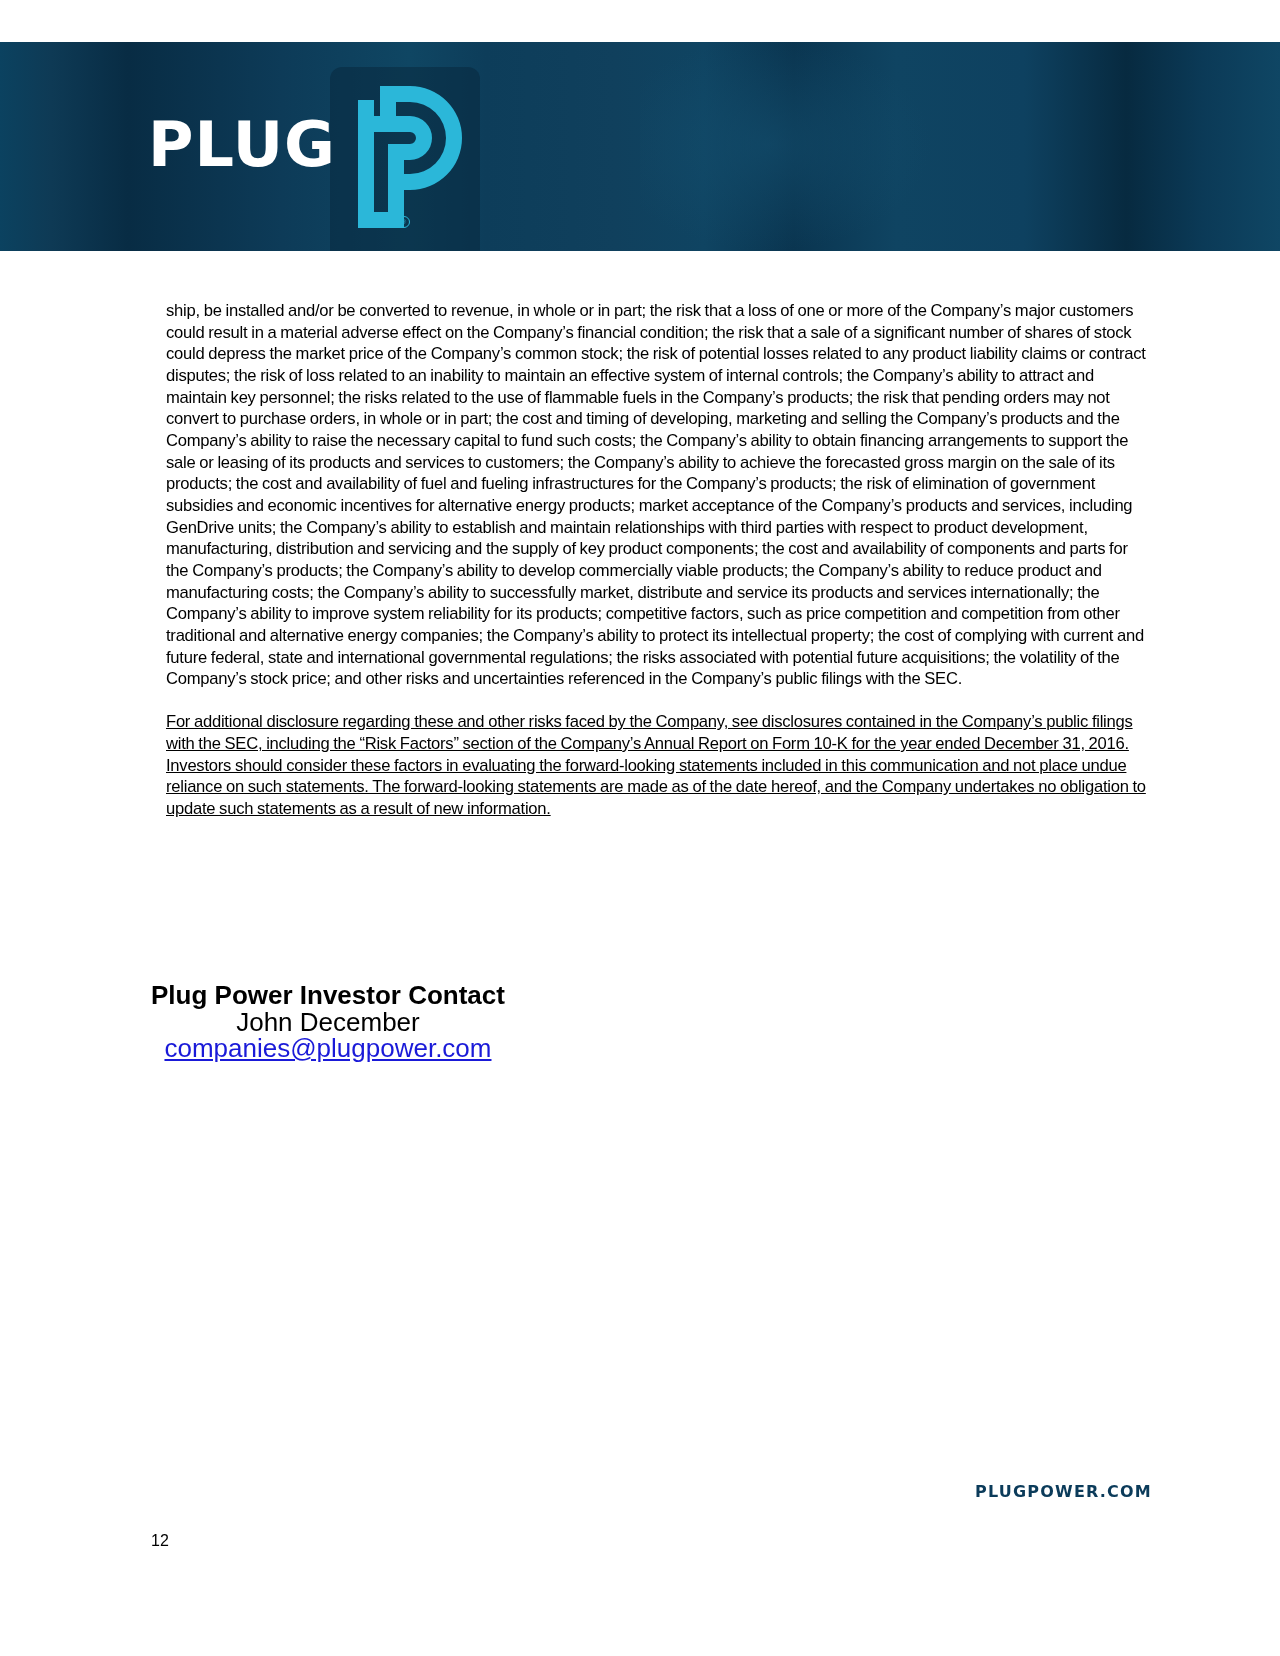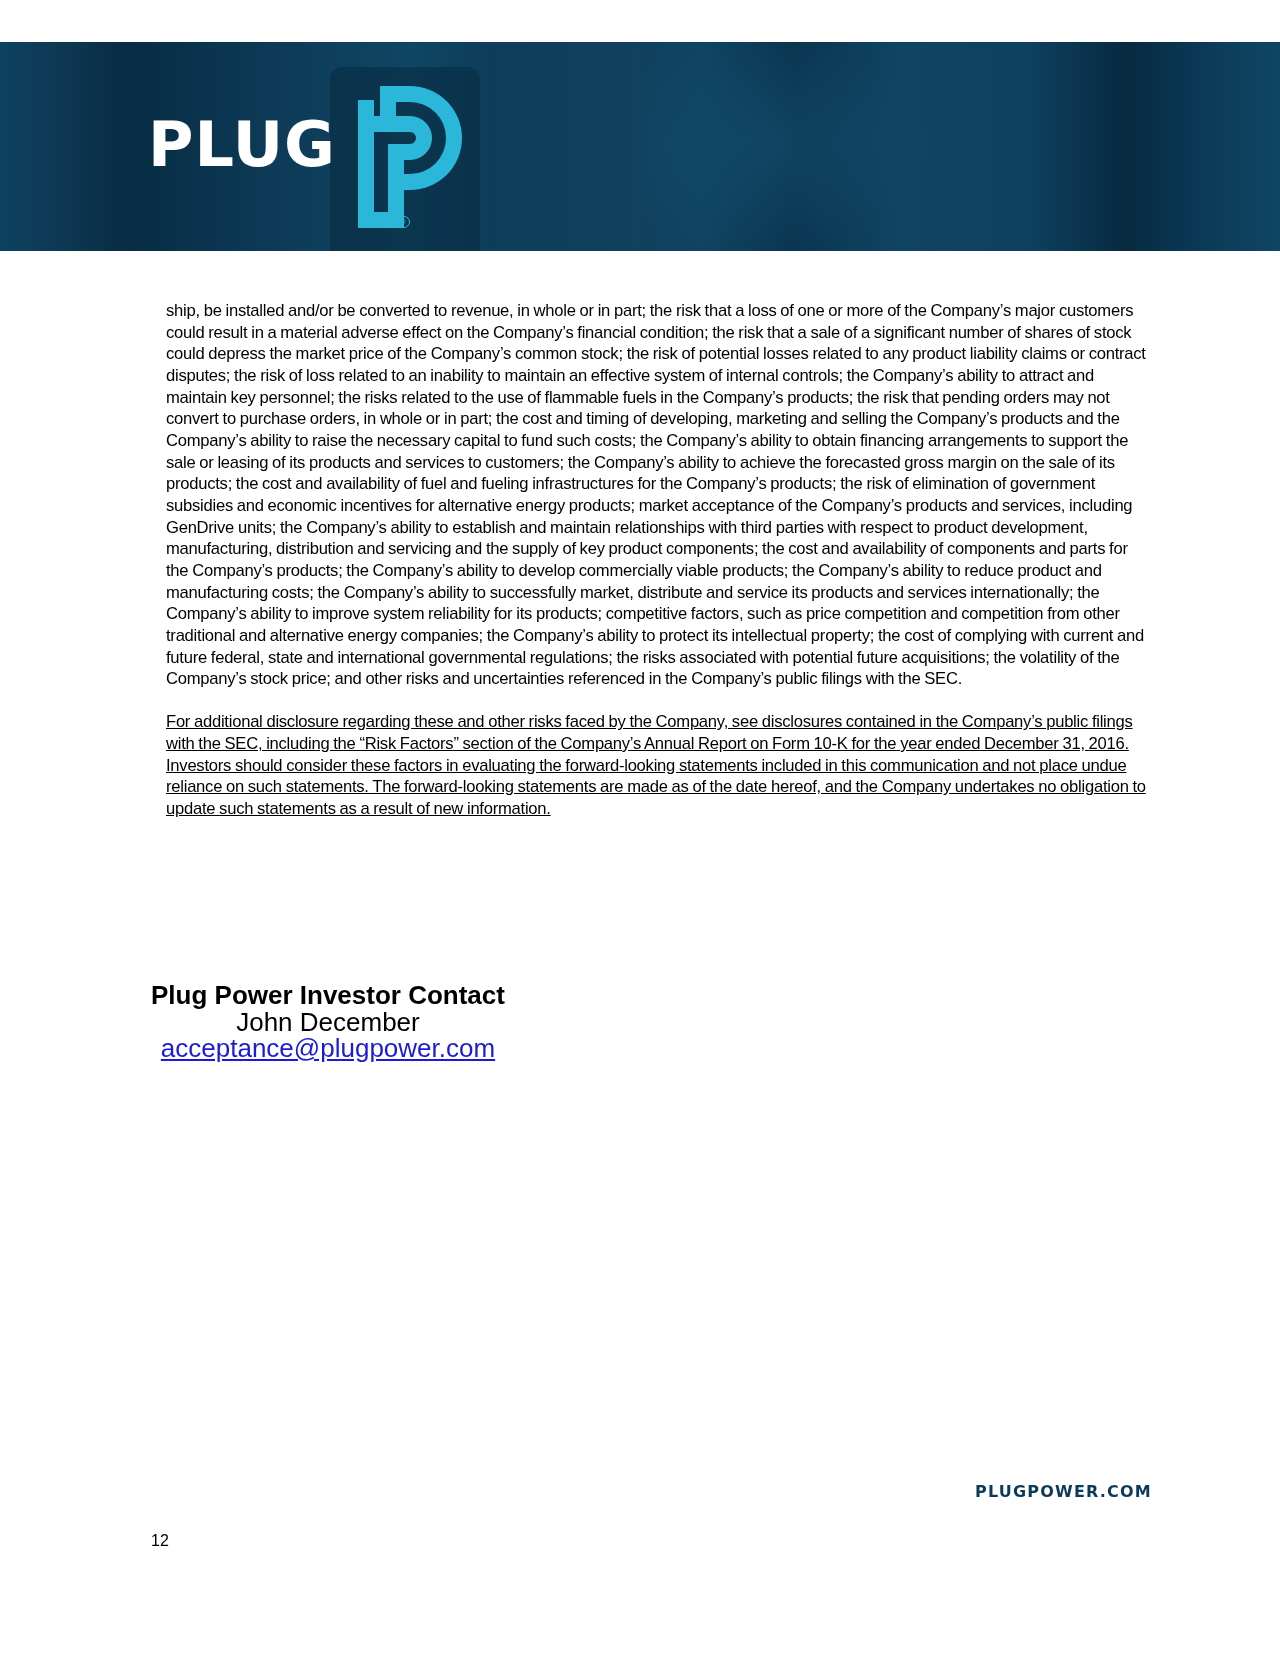"acceptance@plugpower.com" a.contact-email { text: acceptance@plugpower.com -> companies@plugpower.com }
